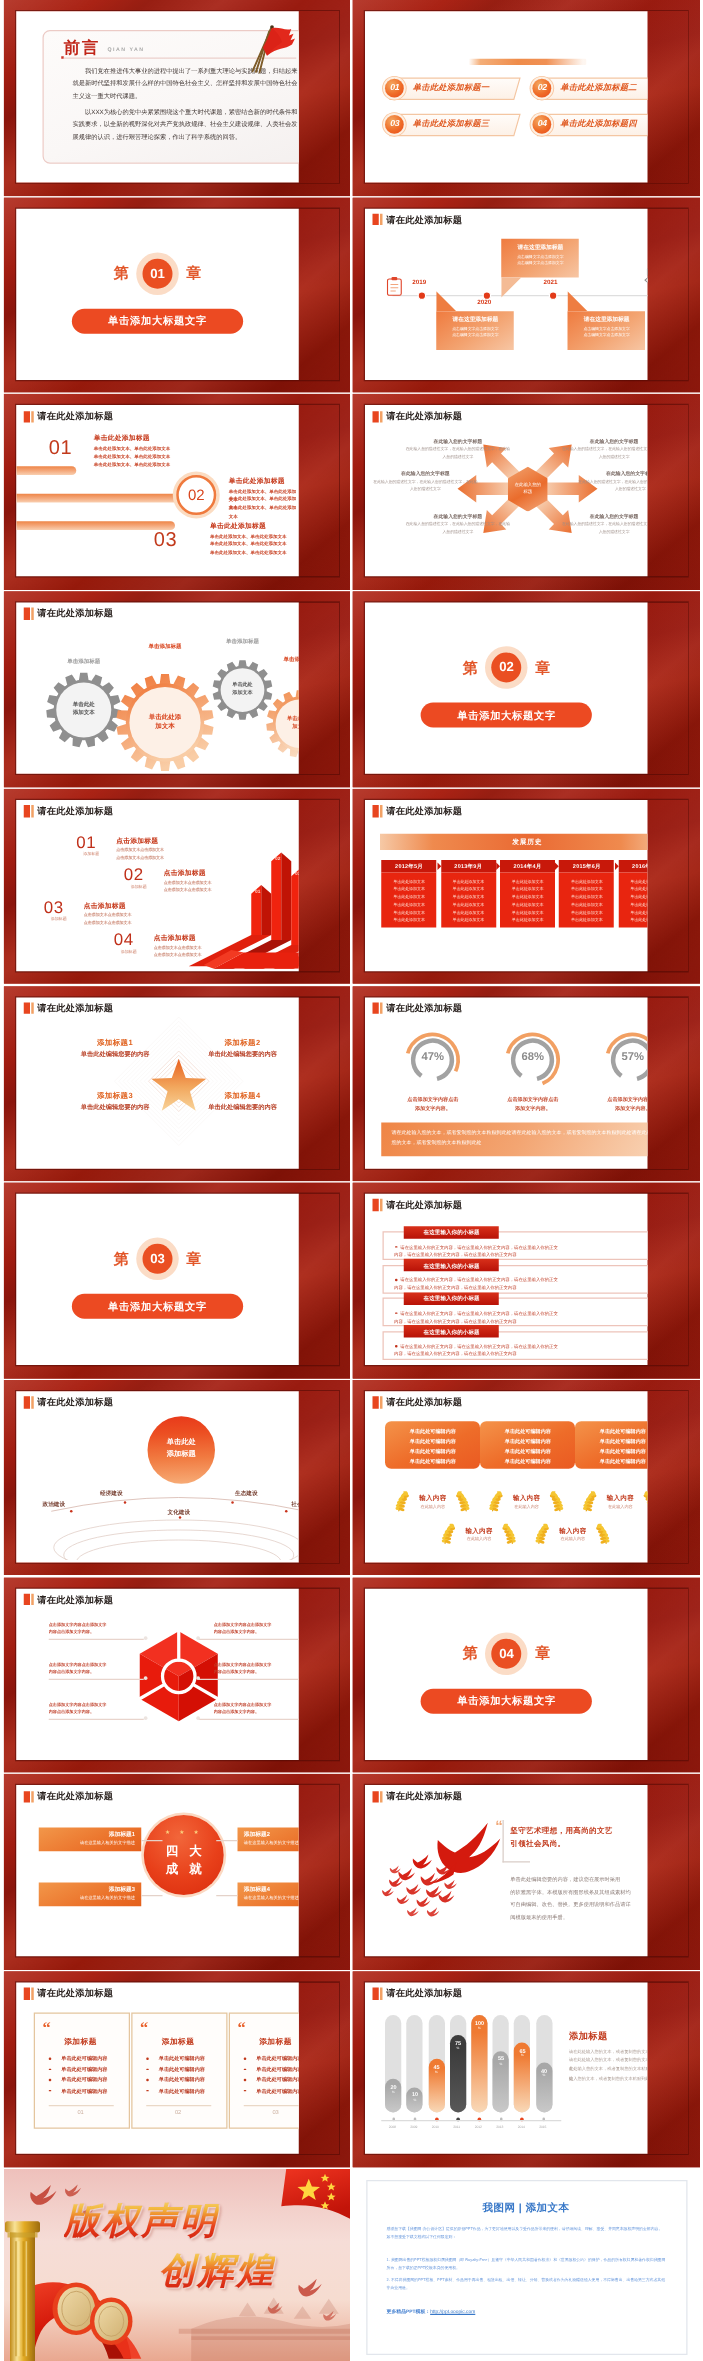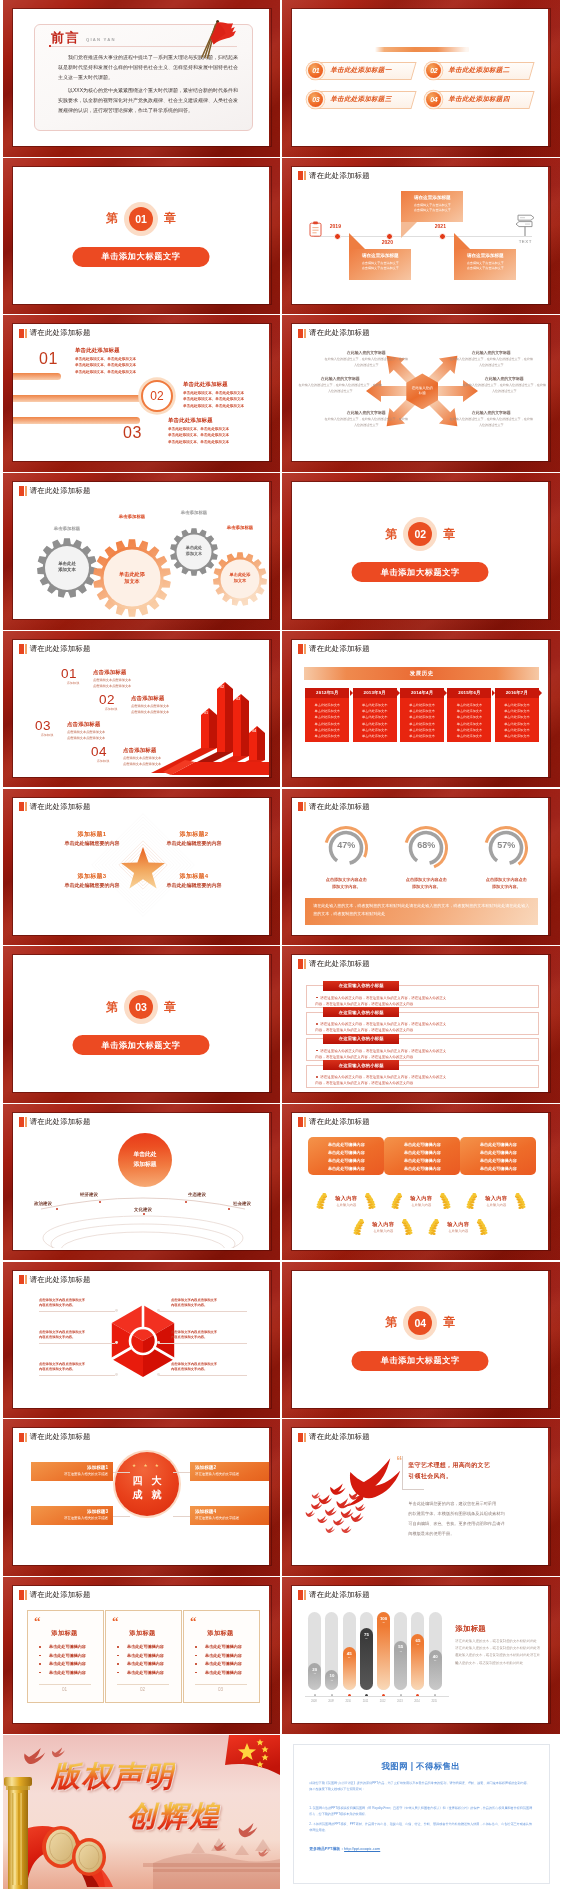"前言" .inner { width: 256px -> 226px }
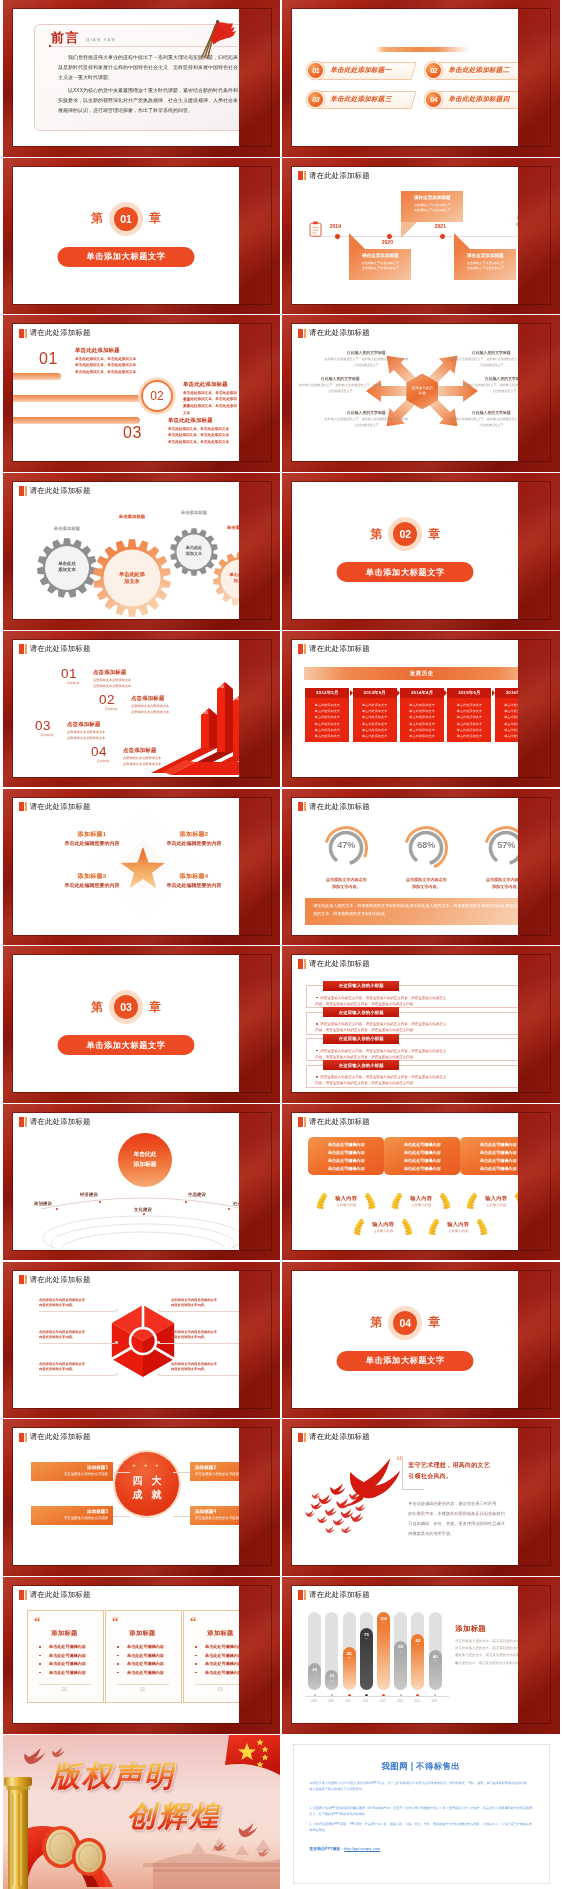"请在此处添加标题" .hdr .htxt { font-weight: normal -> bold }
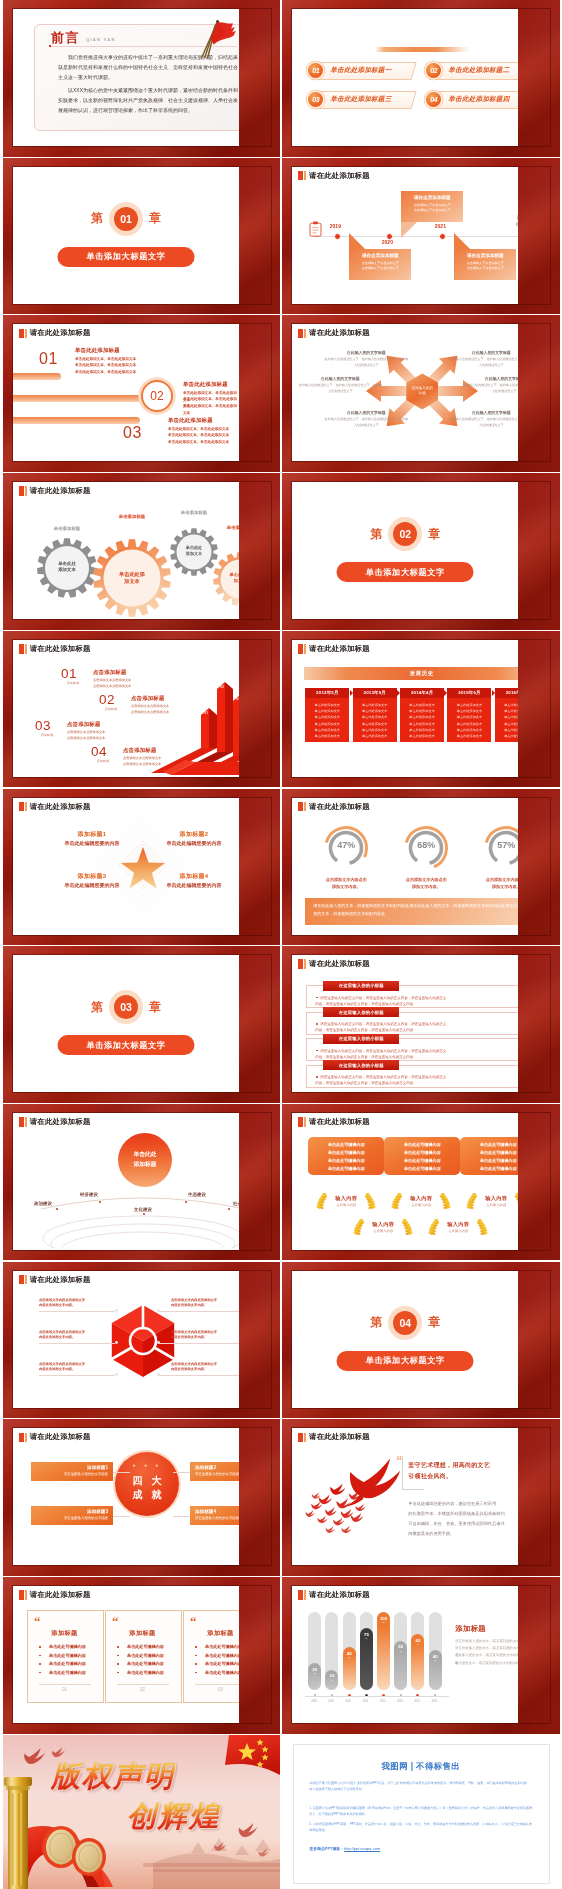"我图网 | 不得标售出" div.cr-t { text: 不得标售出 -> 添加文本 }
